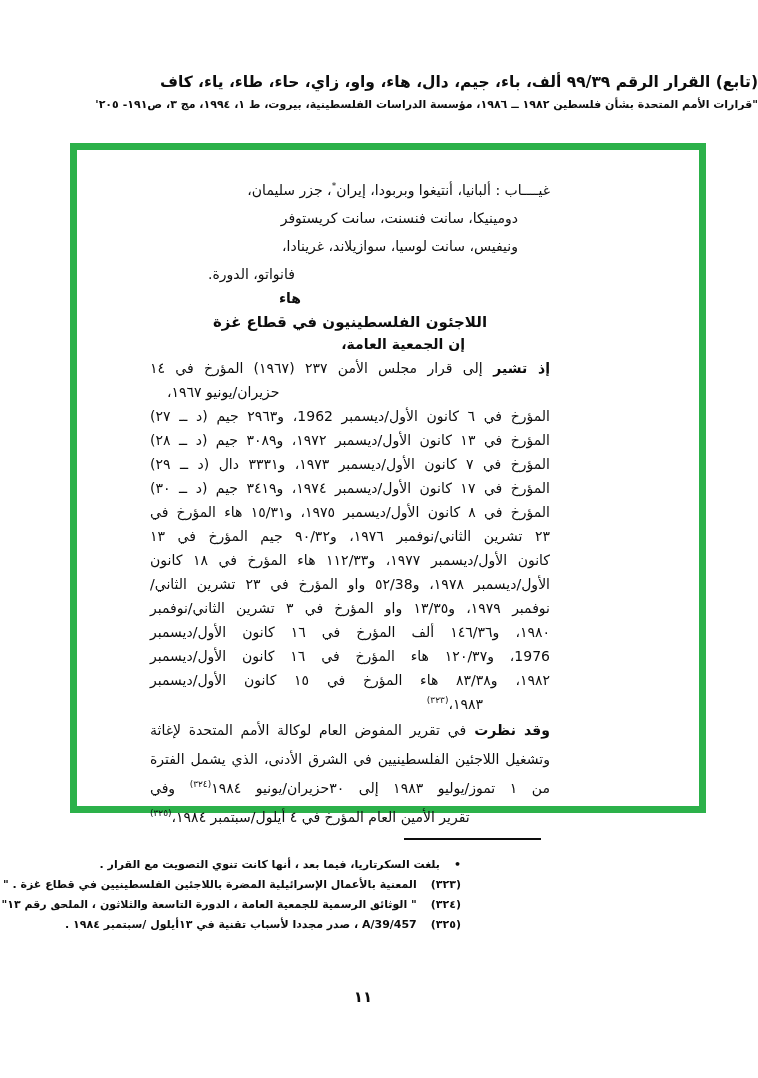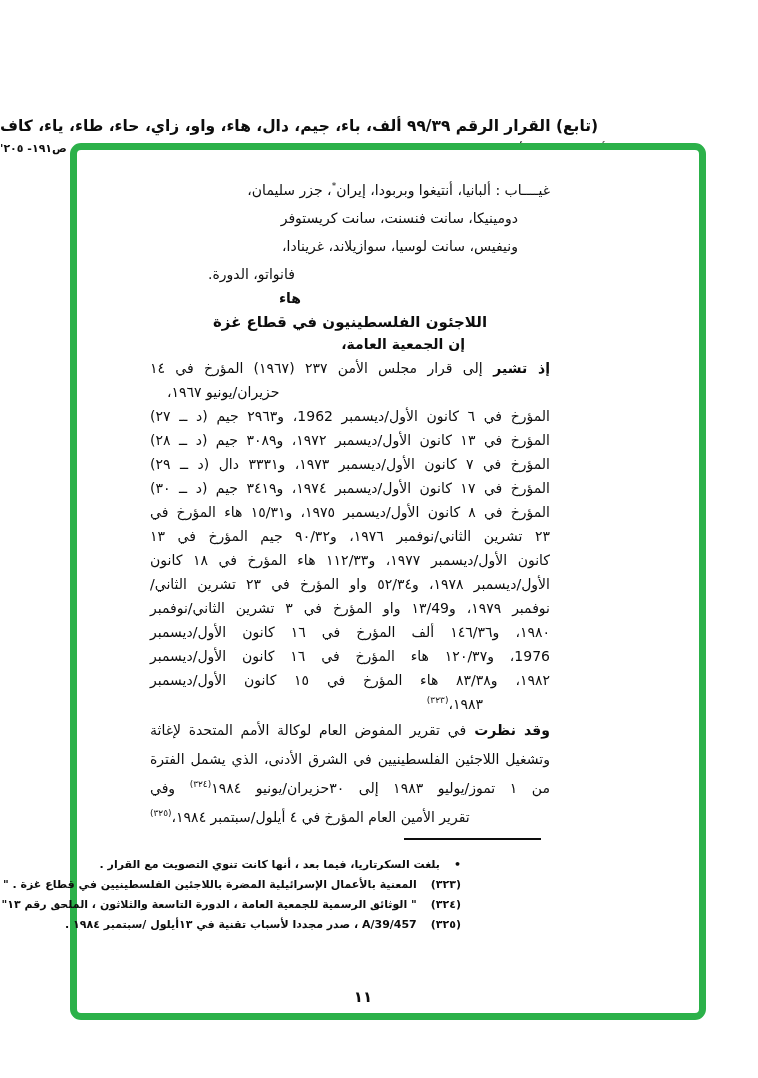"(تابع) القرار الرقم ٩٩/٣٩ ألف،" .pg-header { margin-top: 44px -> none; text-align: left -> right }
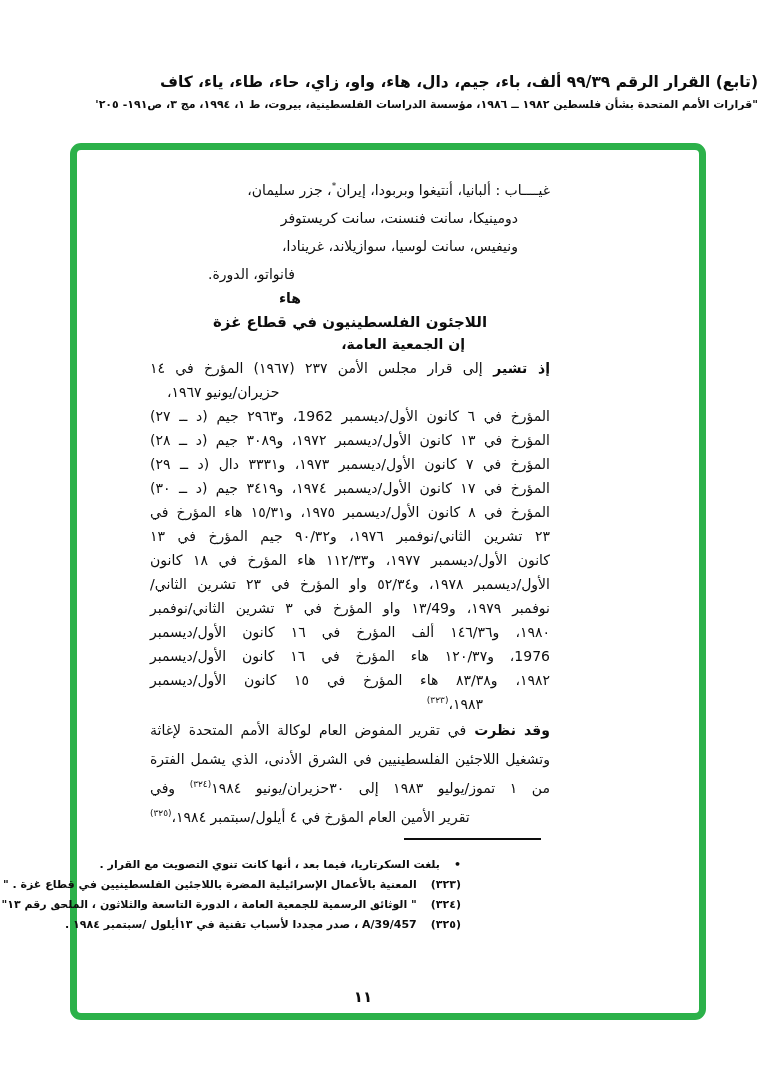"غيــــاب : ألبانيا، أنتيغوا وبربودا،" .frame { border-radius: 11px -> 0; height: 877px -> 670px }
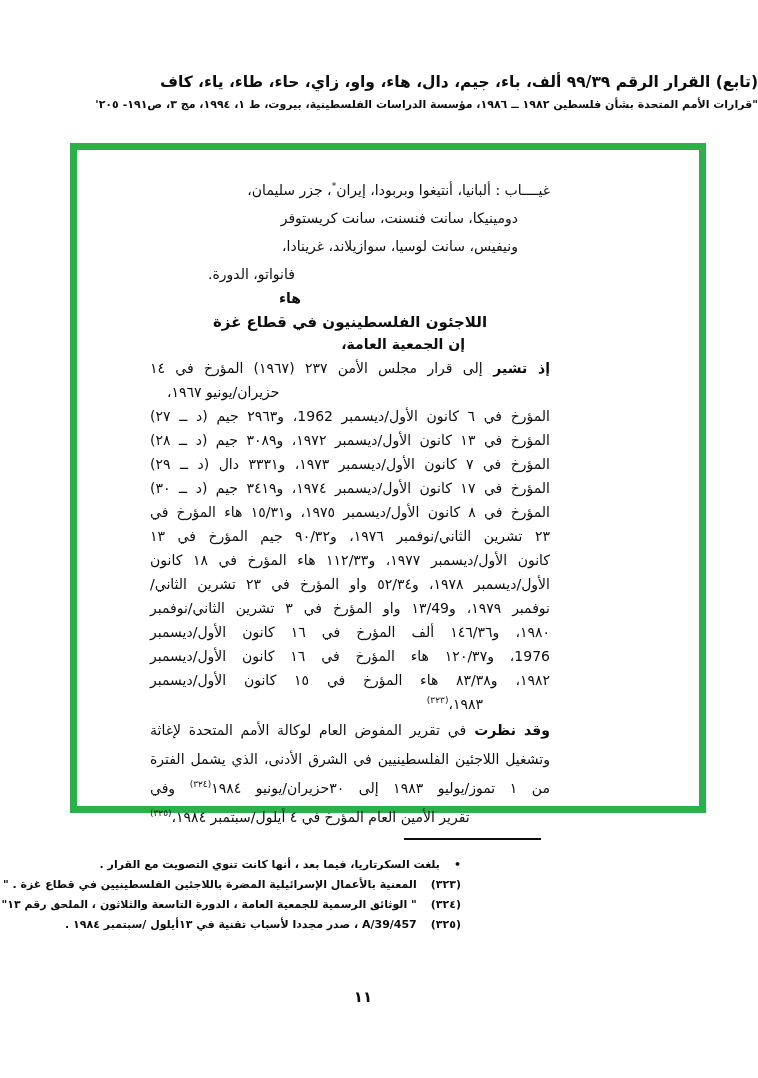"الأول/ديسمبر ١٩٧٨، و٥٢/٣٤ واو المؤرخ" span { text: و٥٢/٣٤ -> و٥٢/38 }
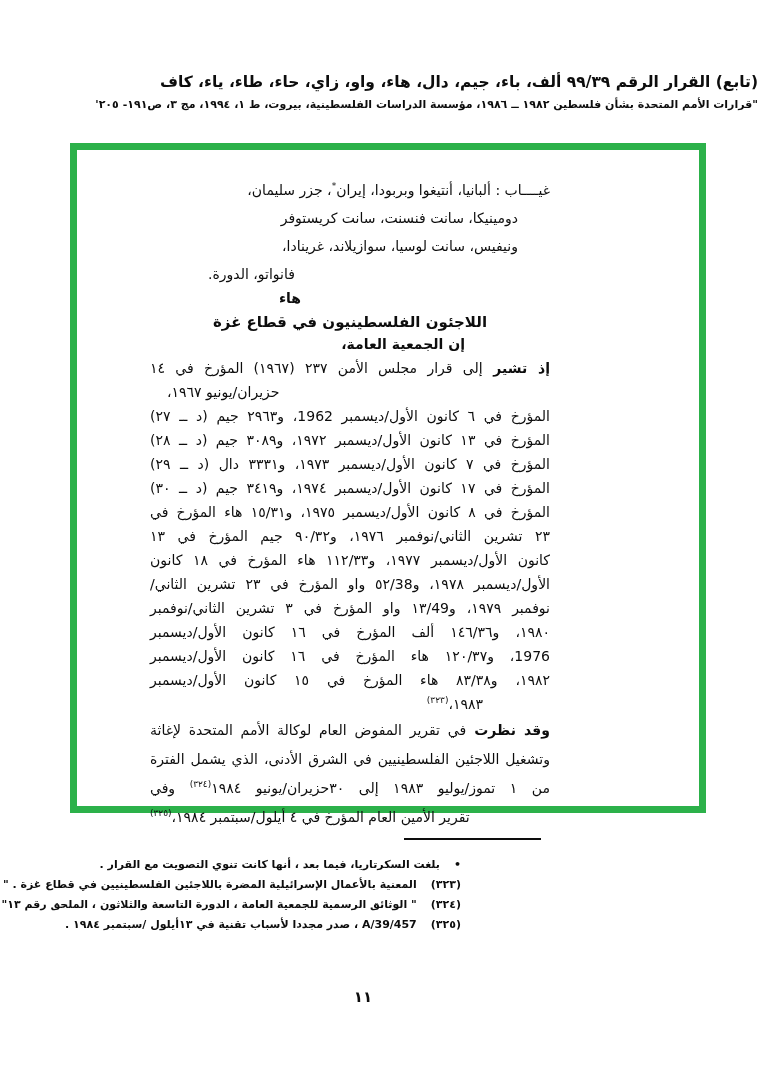"نوفمبر ١٩٧٩، و١٣/49 واو المؤرخ" span { text: و١٣/49 -> و١٣/٣٥ }
